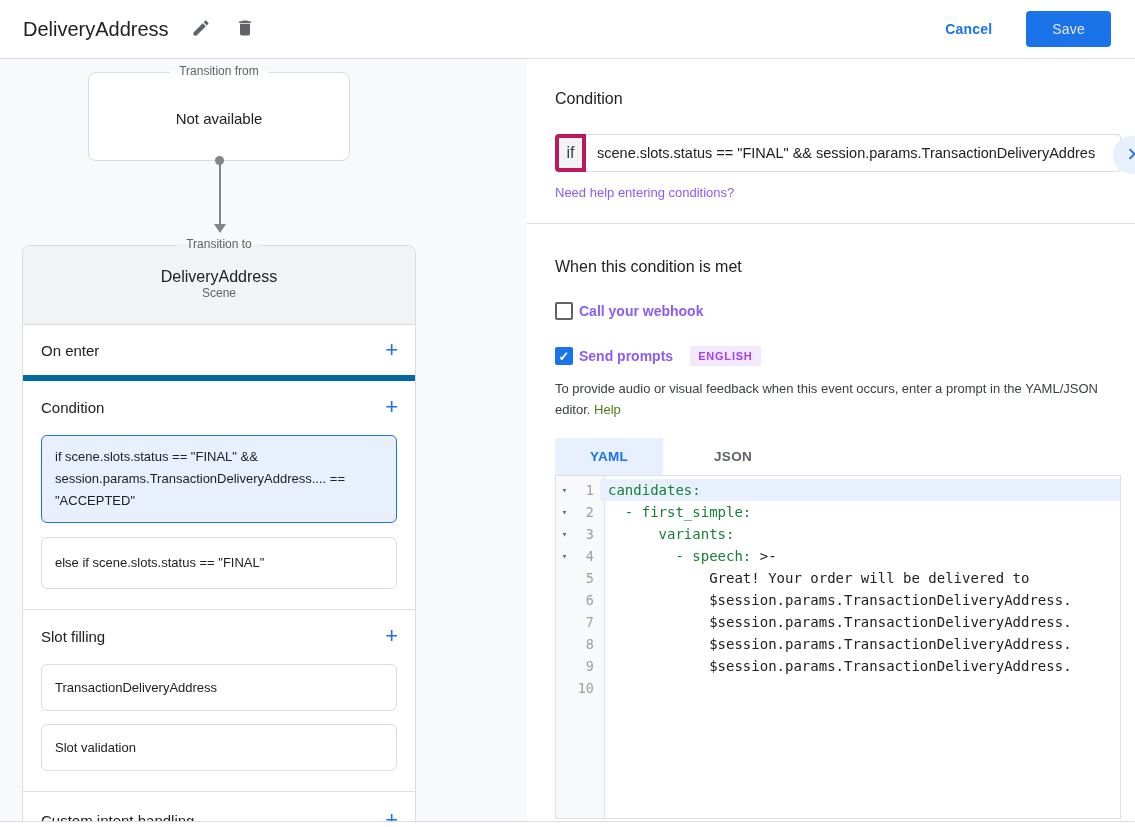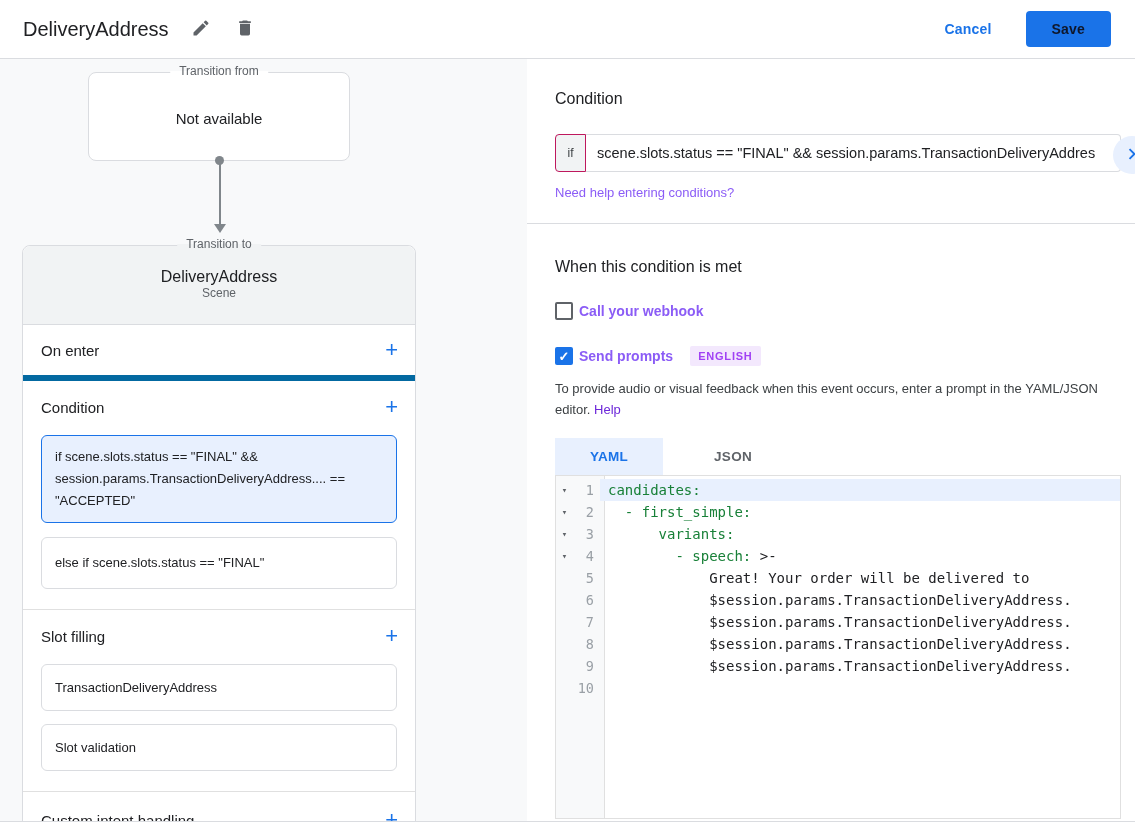"Save" .primary-btn { color: #0f172a -> #e5e5e5; font-weight: 700 -> 400 }
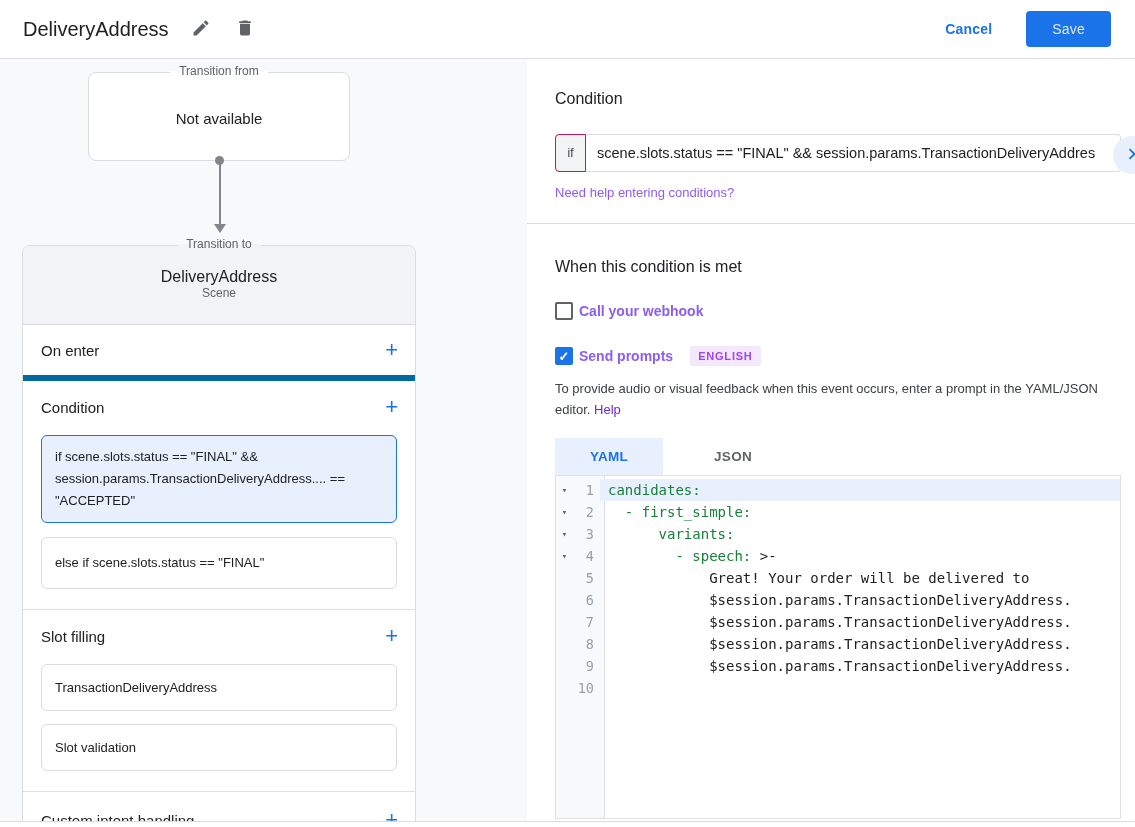"if" .if-prefix { border: 1px solid #be185d -> 4px solid #be185d; font-size: 12px -> 16px }
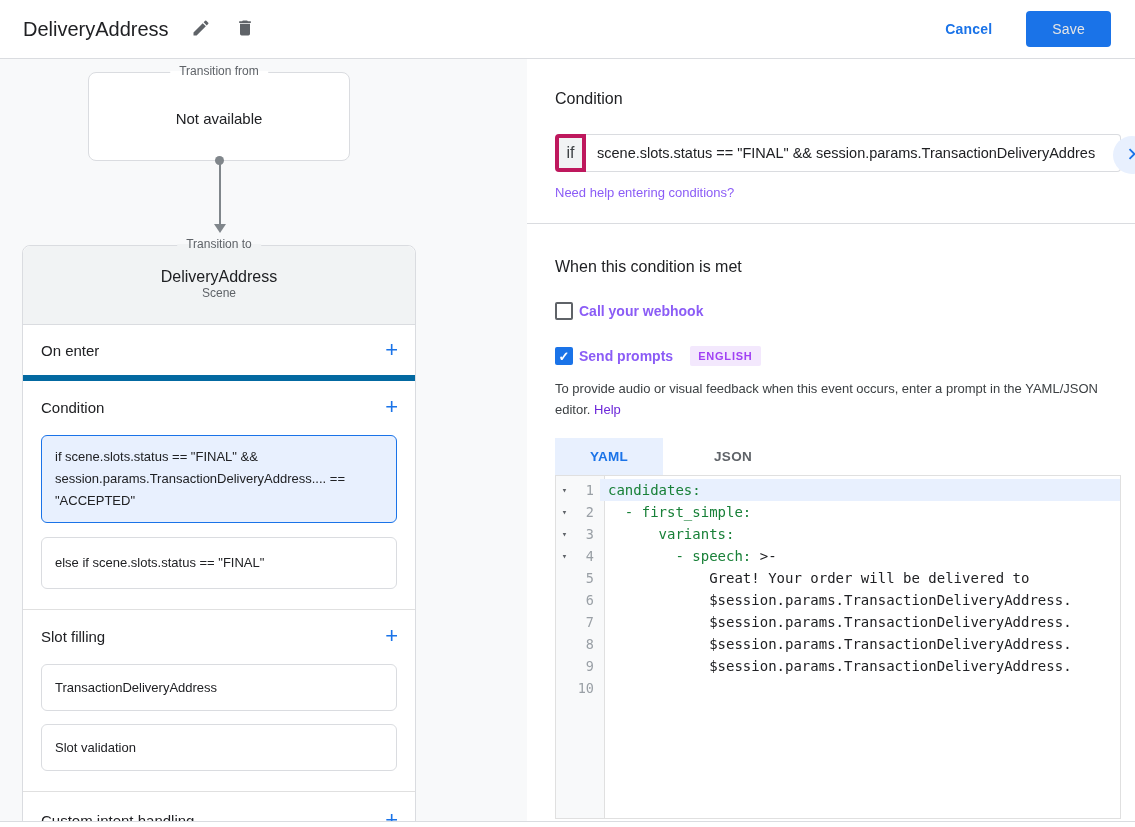"Help" .desc a { color: #6d28d9 -> #4d7c0f }
